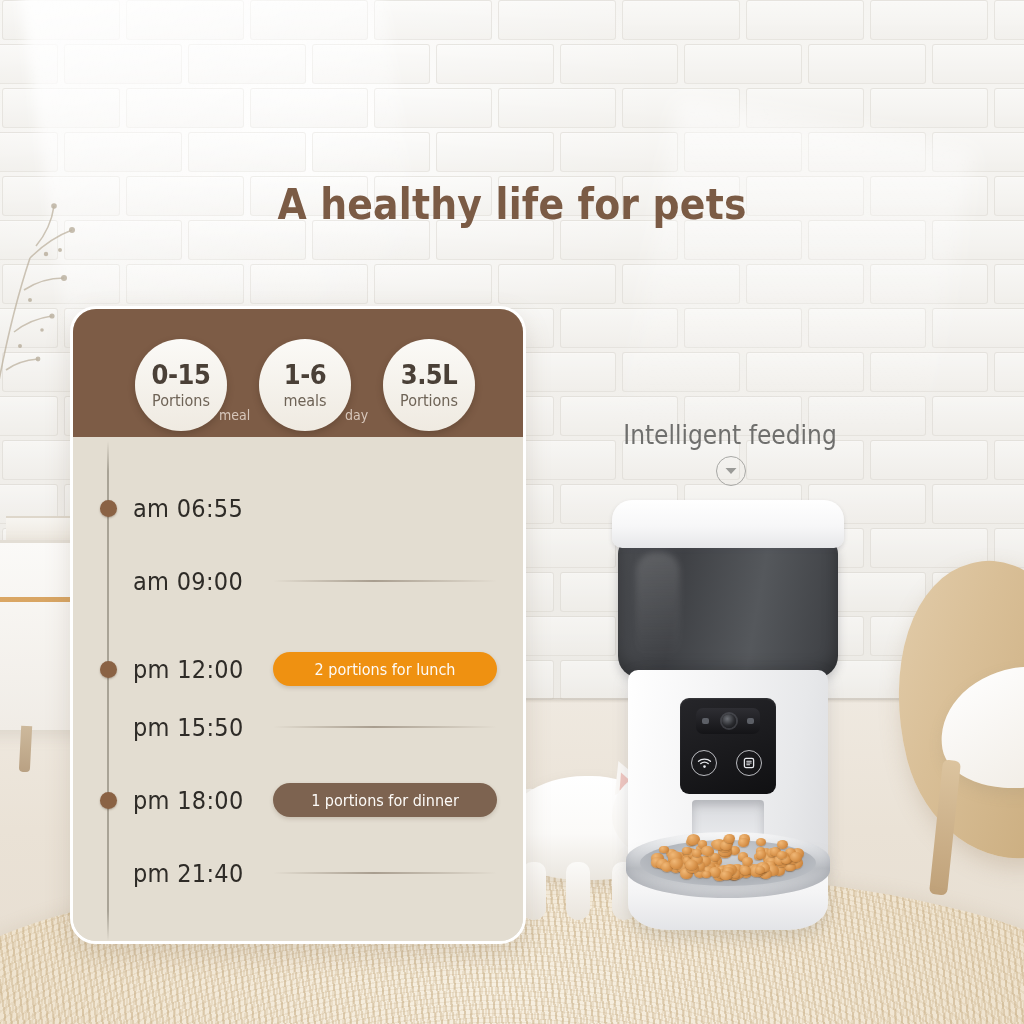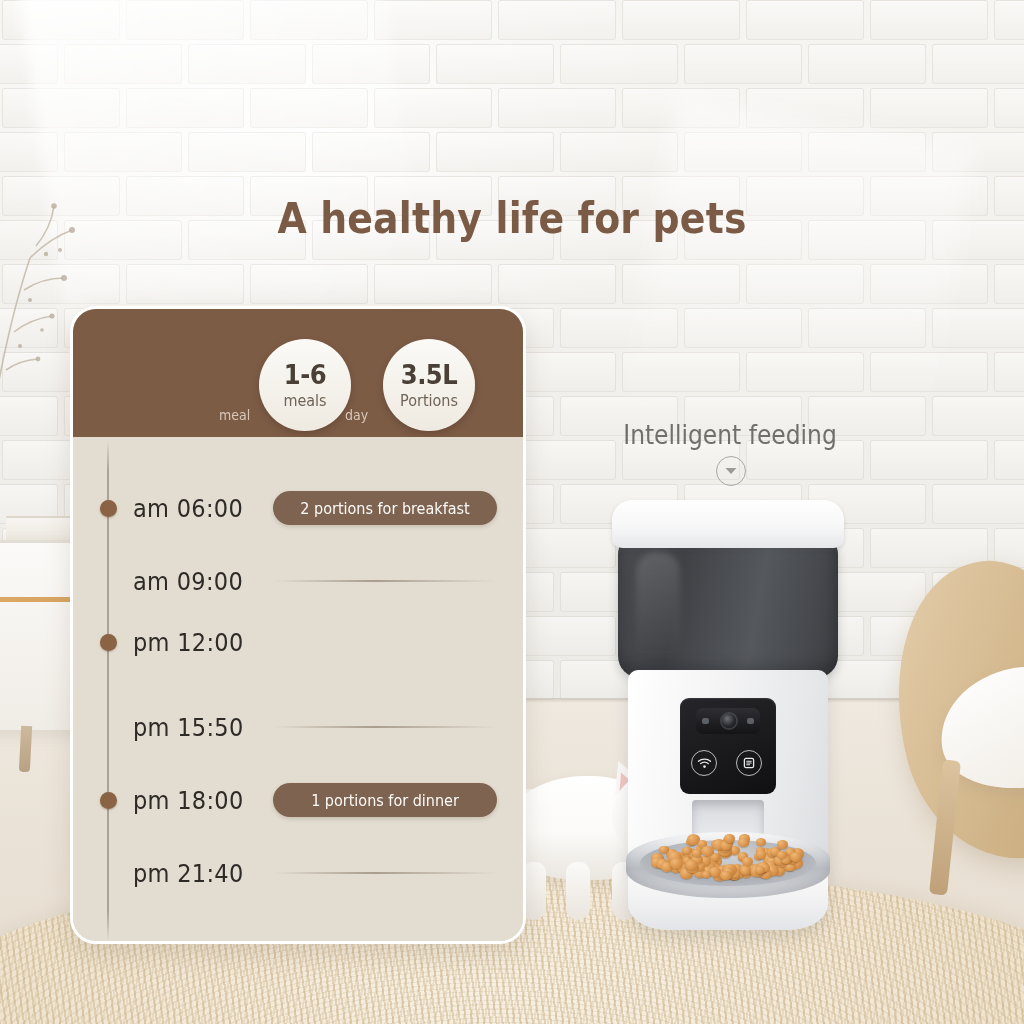"A healthy life for pets" .subtitle { top: 194px -> 180px }
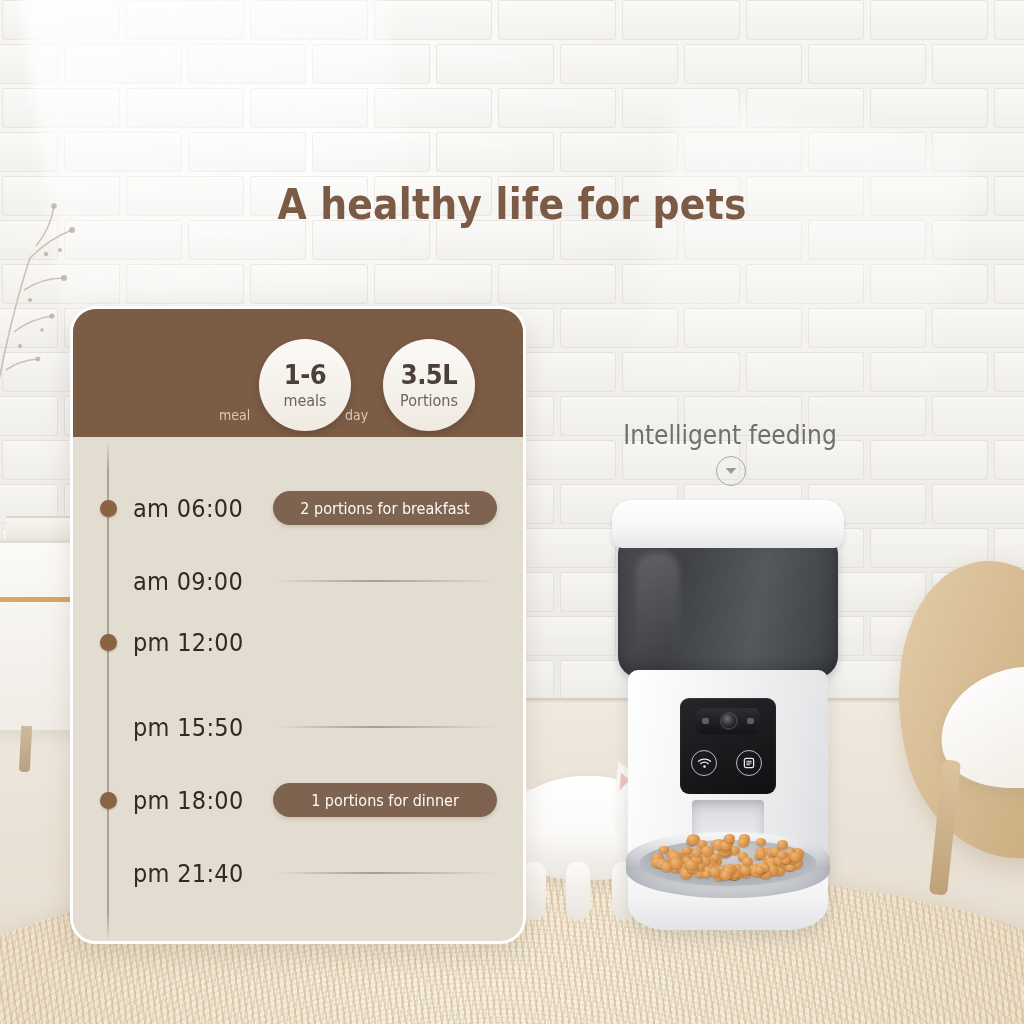"0-15" div.badge { html: none -> <div> <span>0-15</span> <span>Portions</span> </div> }
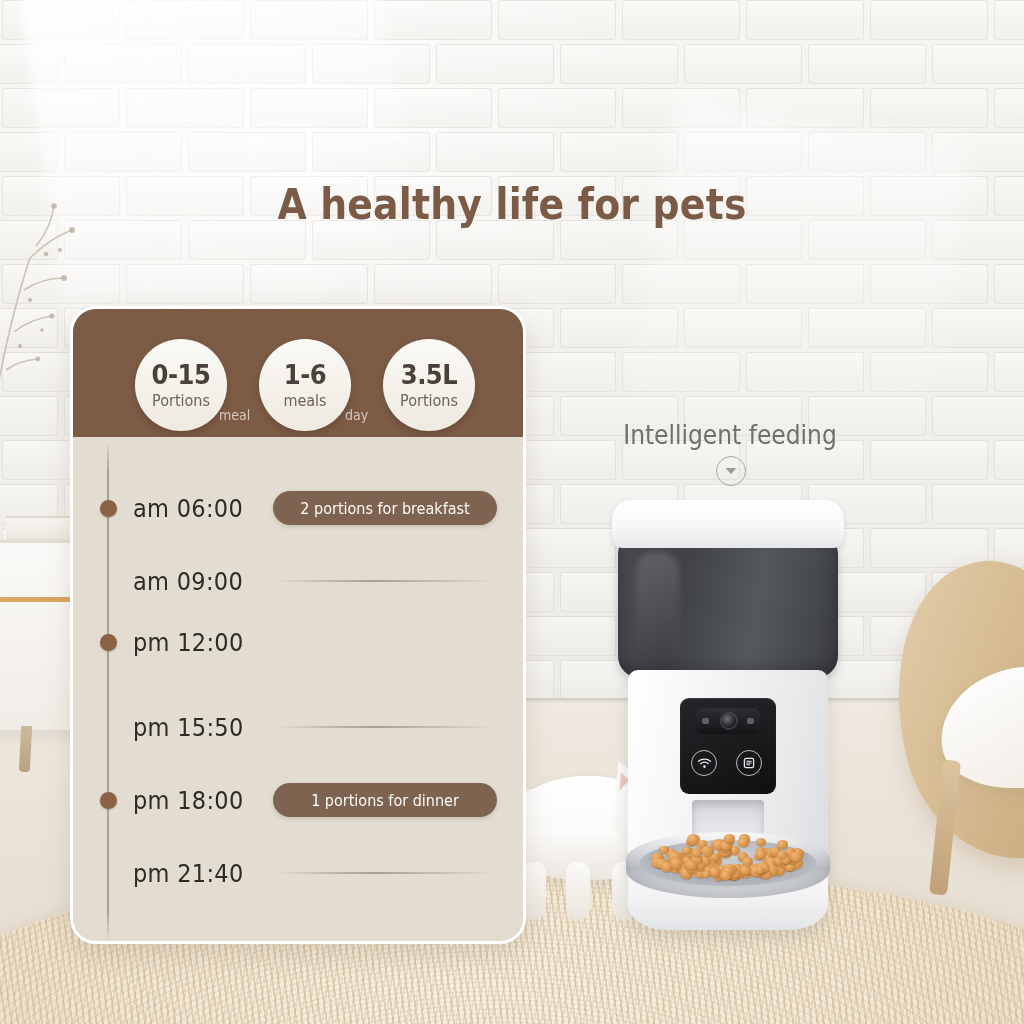"am 06:00" div.time { text: 06:00 -> 06:55 }
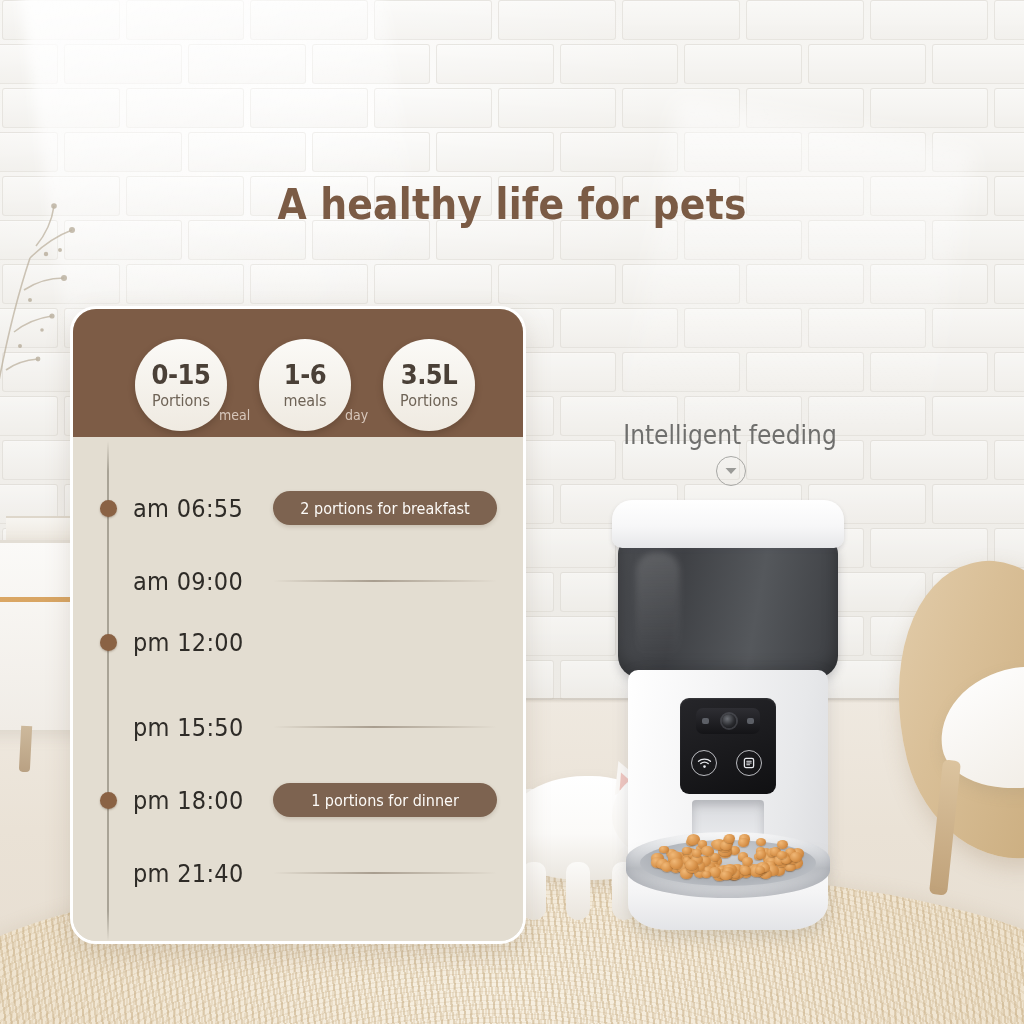"2 portions for breakfast" div.pill { html: <div>2 portions for breakfast</div> -> none }
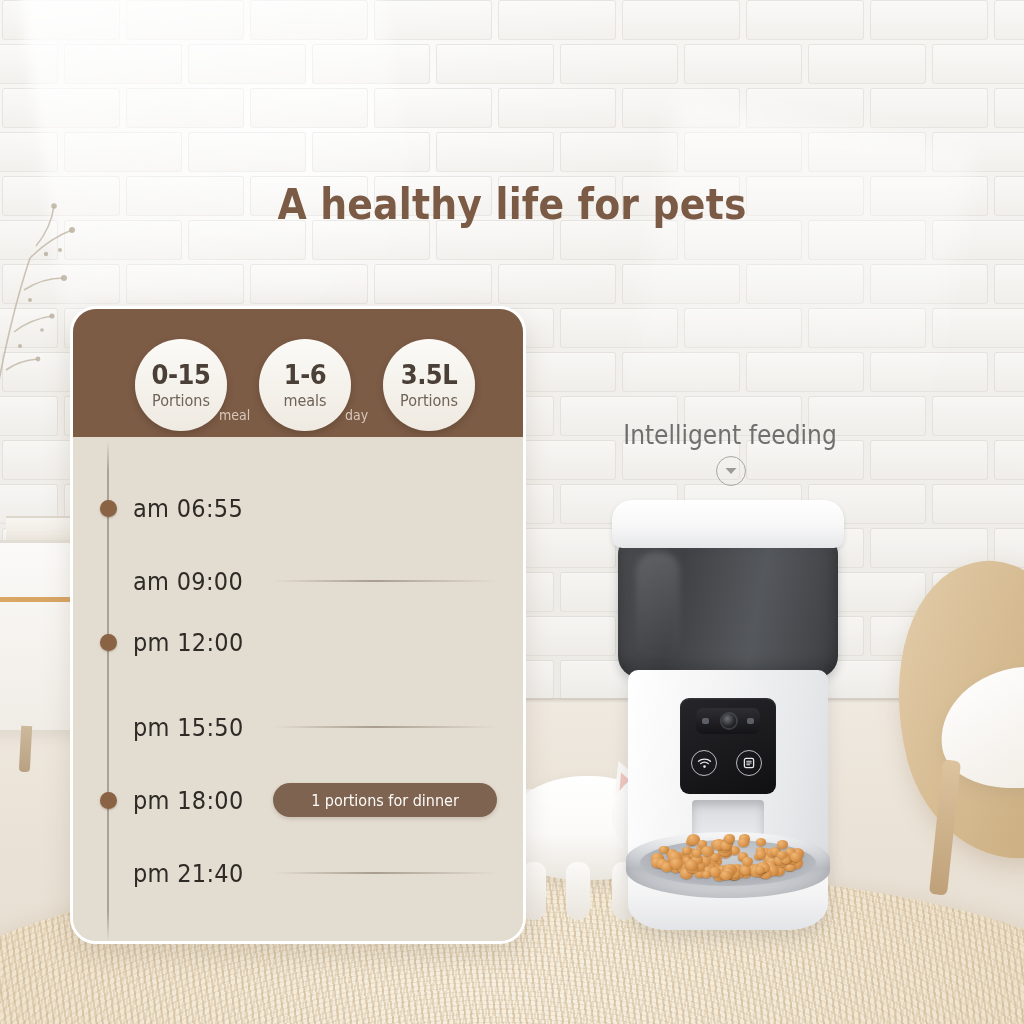"pm 12:00" div.row { top: 180px -> 207px }
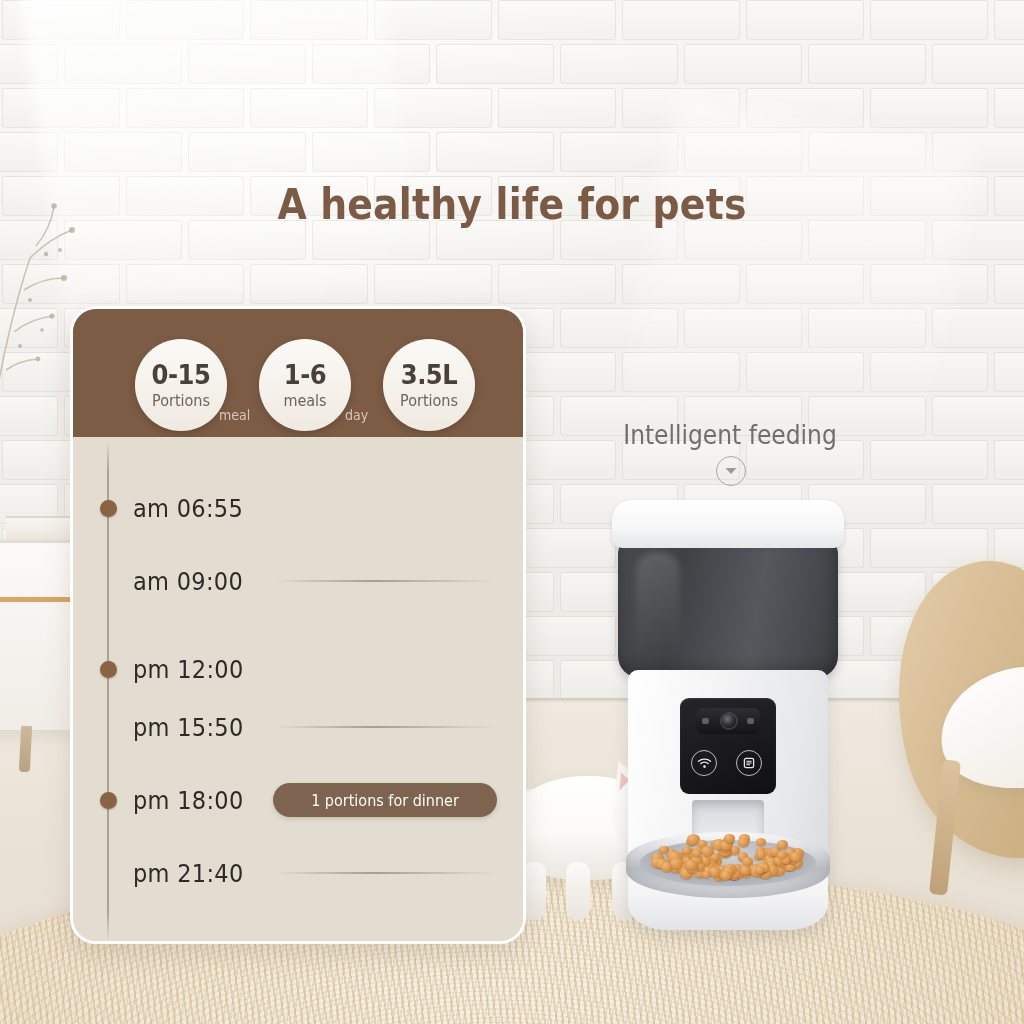"2 portions for lunch" div.pill { html: none -> <div>2 portions for lunch</div> }
